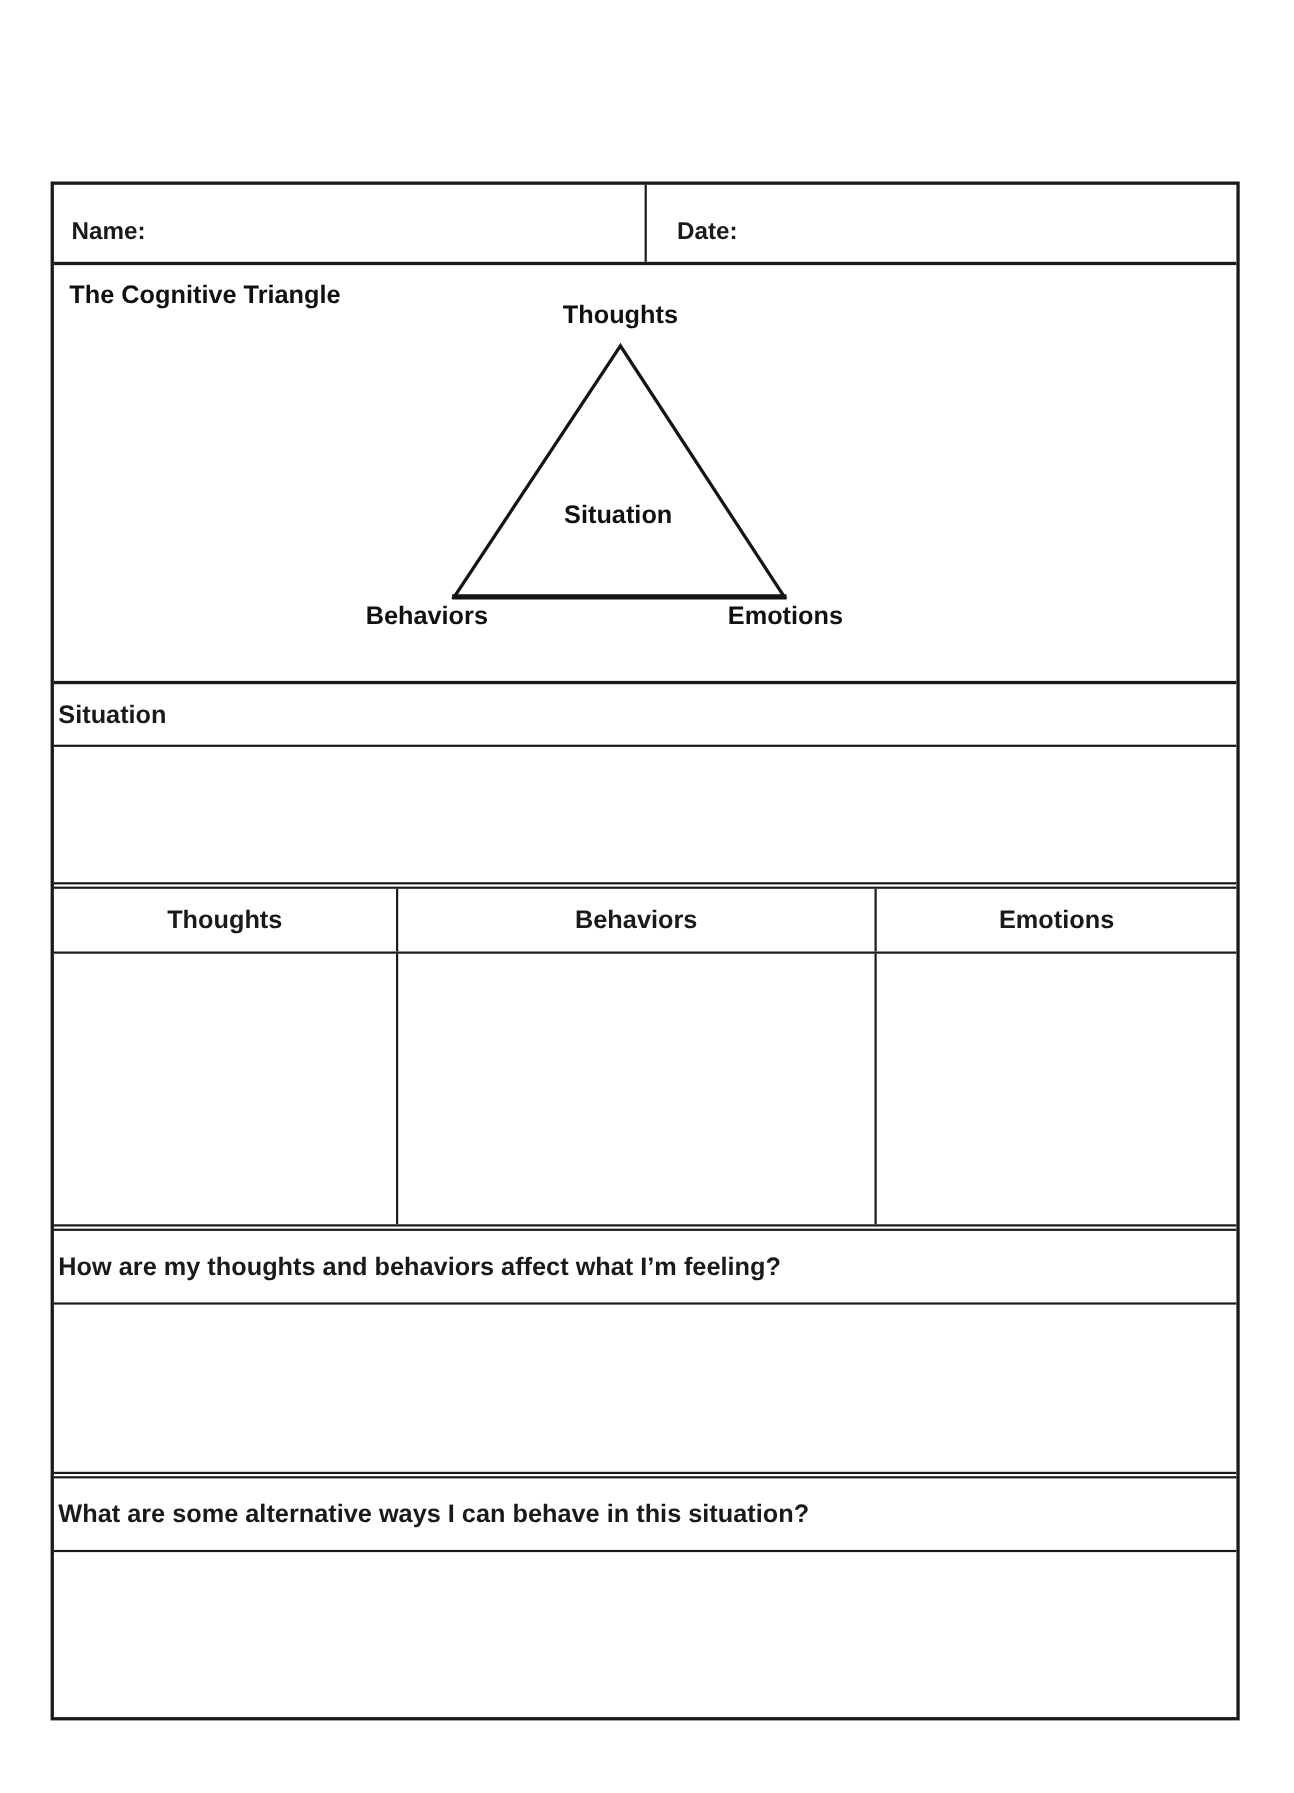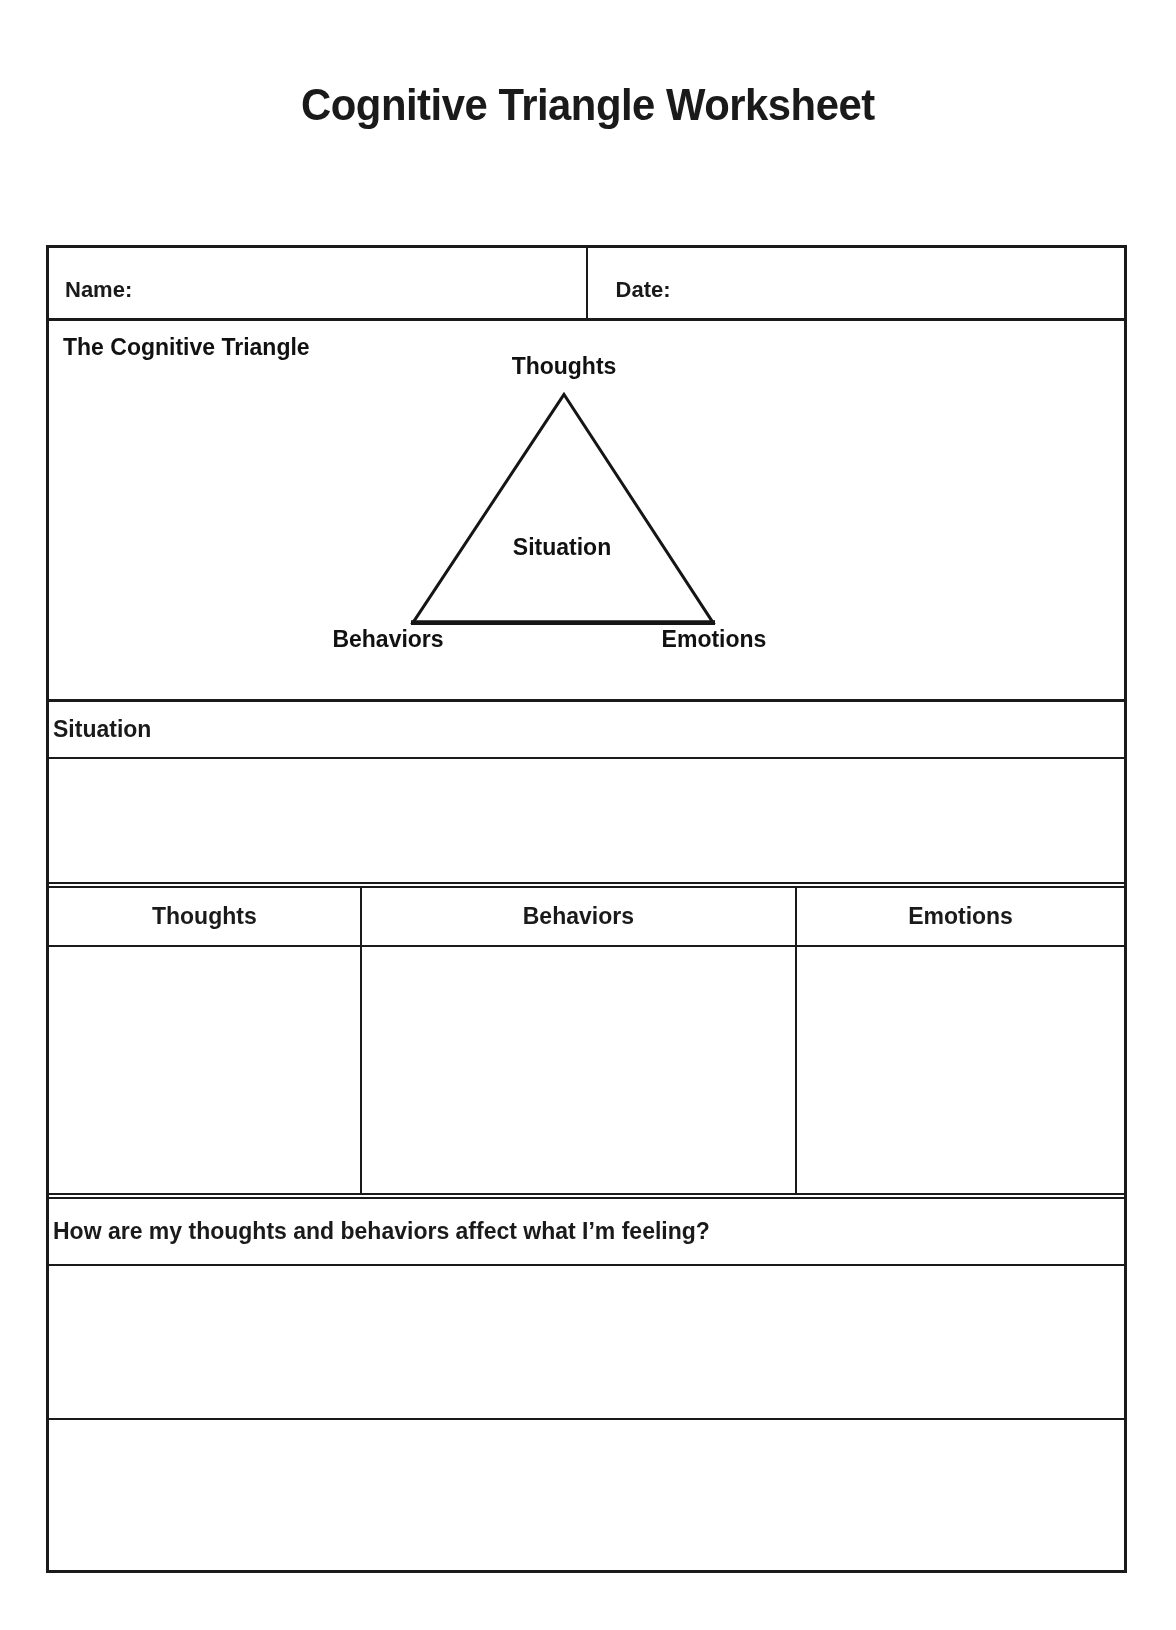"Cognitive Triangle Worksheet" h1.title { html: <h1> <span>Cognitive Triangle Worksheet</span> </h1> -> none }
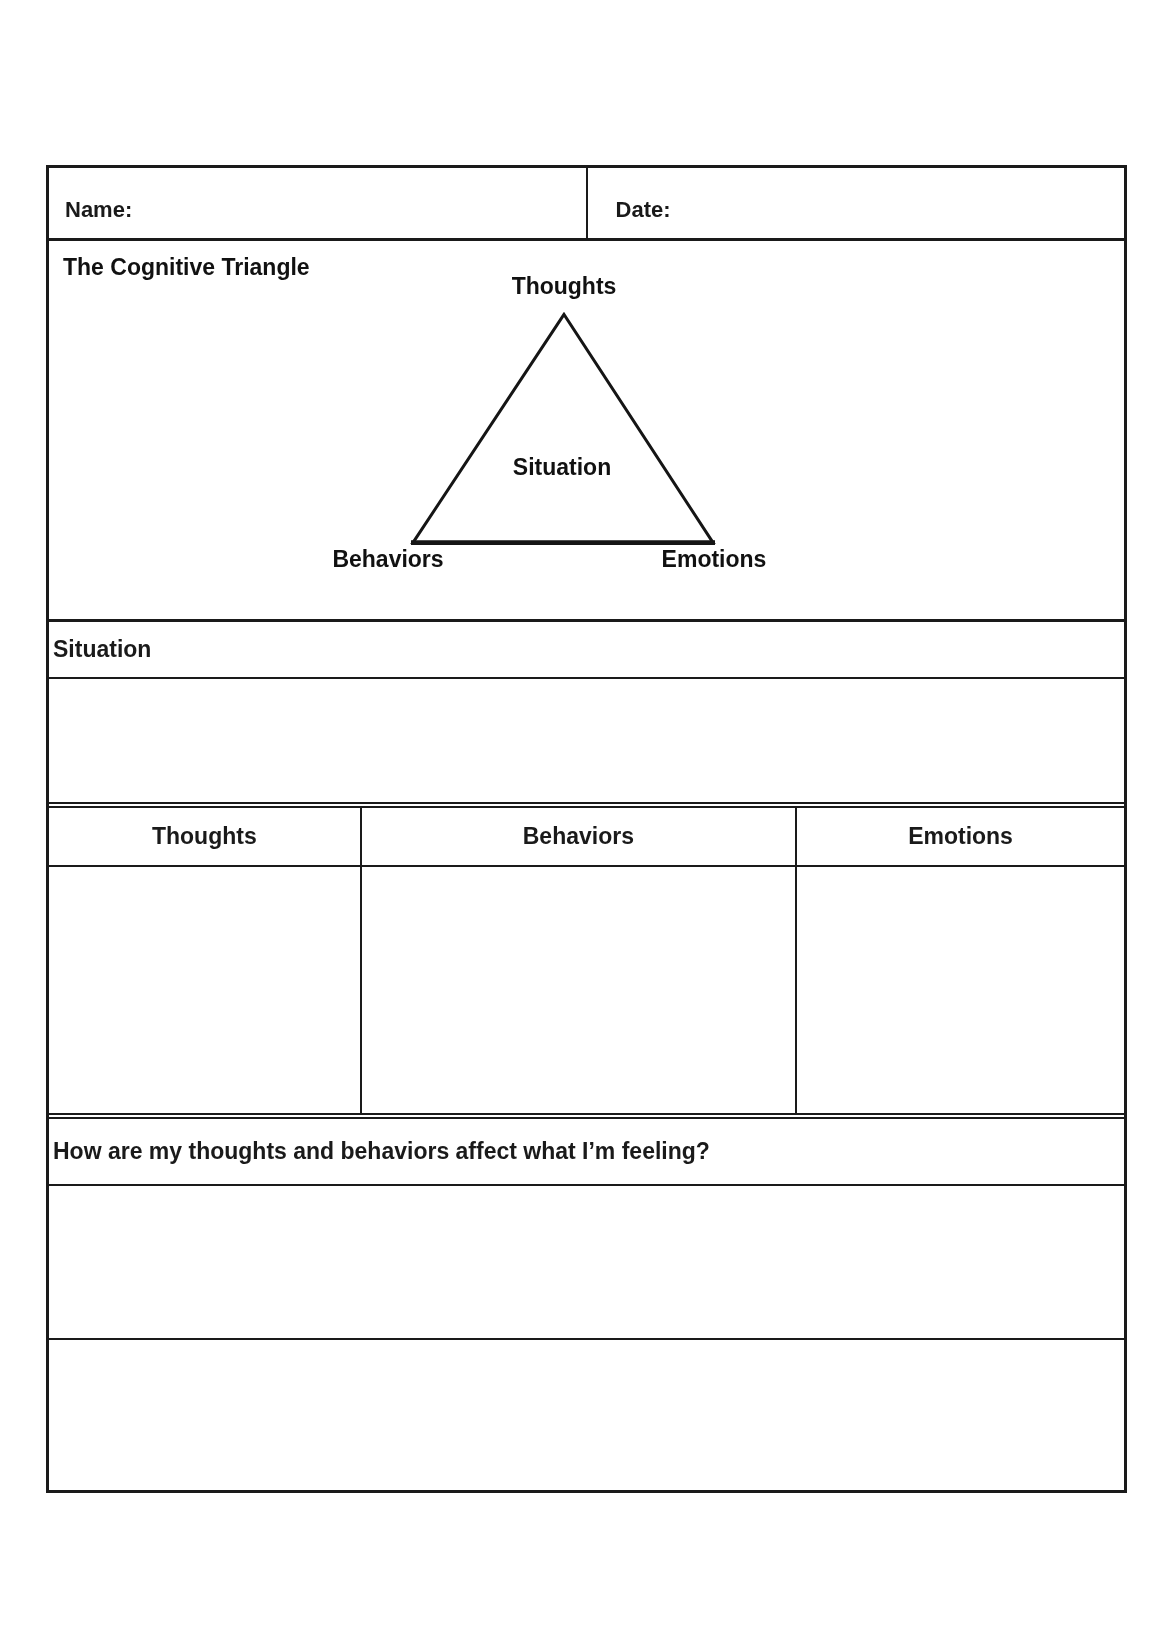"What are some alternative ways" div.strip { html: none -> <div> <span>What are some alternative ways I can behave in this situation?</span> </div> }
